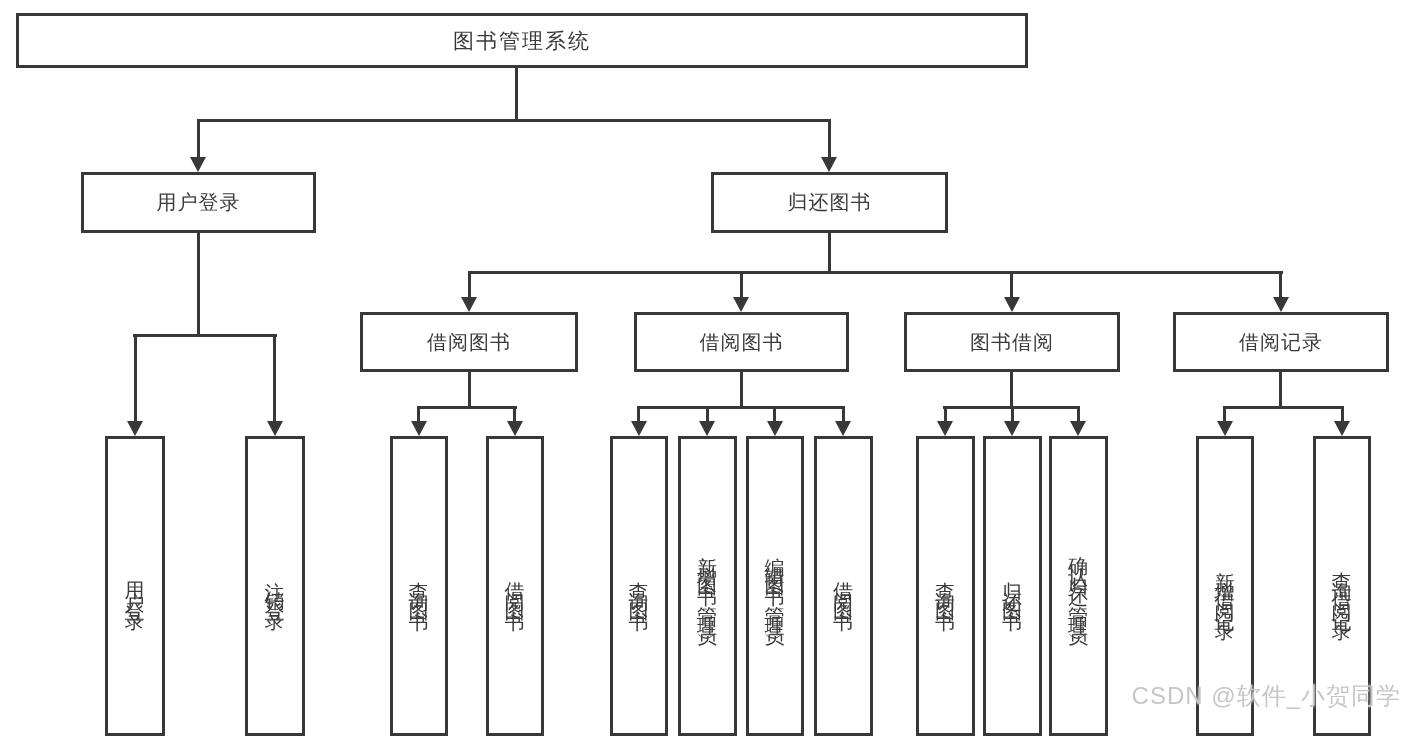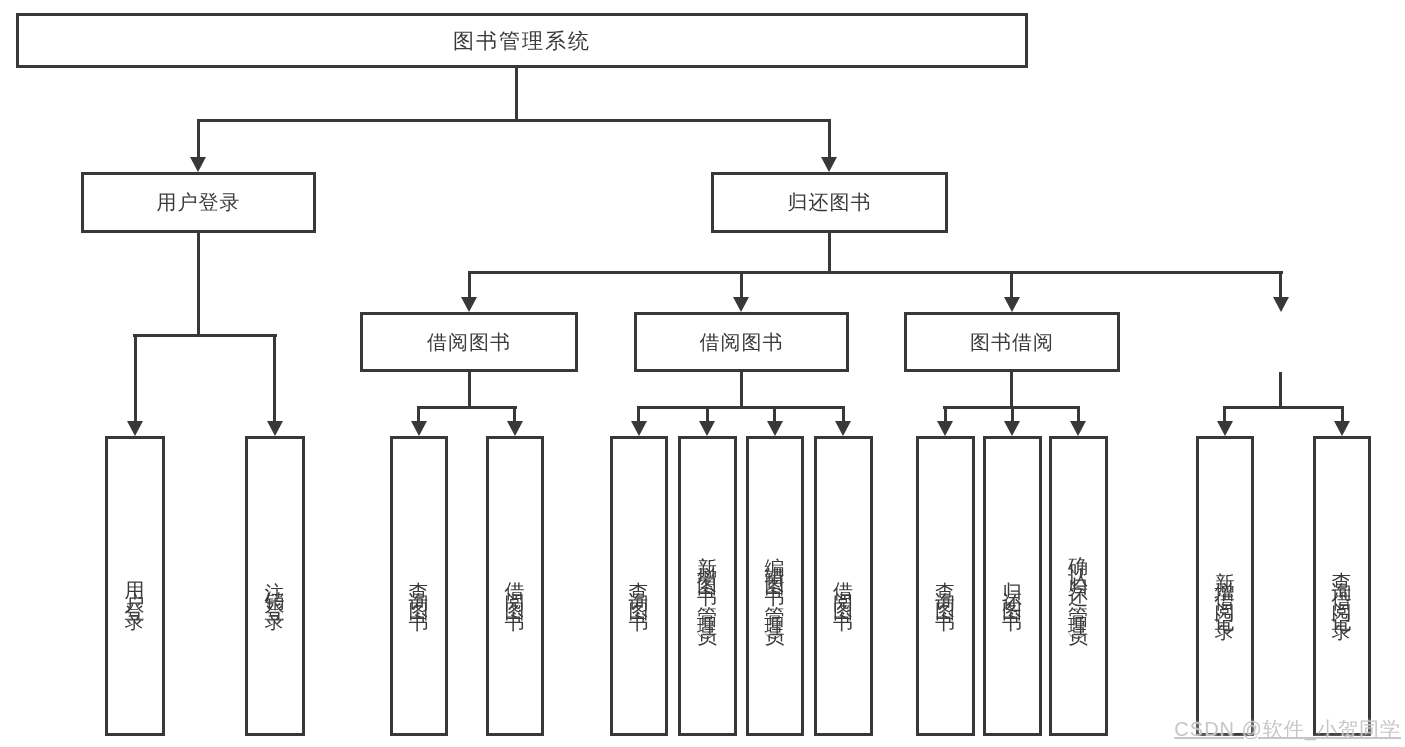"借阅记录" div.node { html: none -> <div> <span>借阅记录</span> </div> }
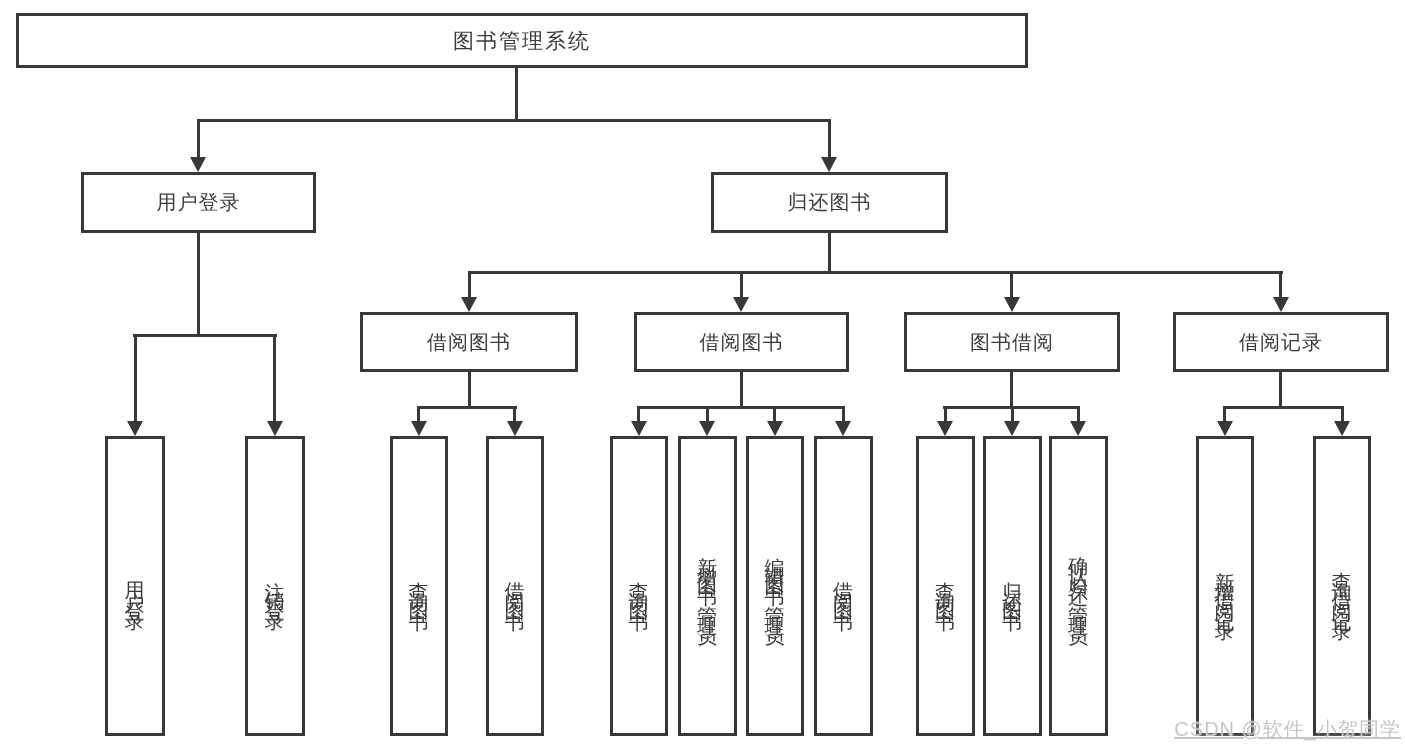"CSDN @软件_小贺同学" .watermark { font-size: 20px -> 24px; text-decoration: underline -> none; top: 716px -> 680px }
